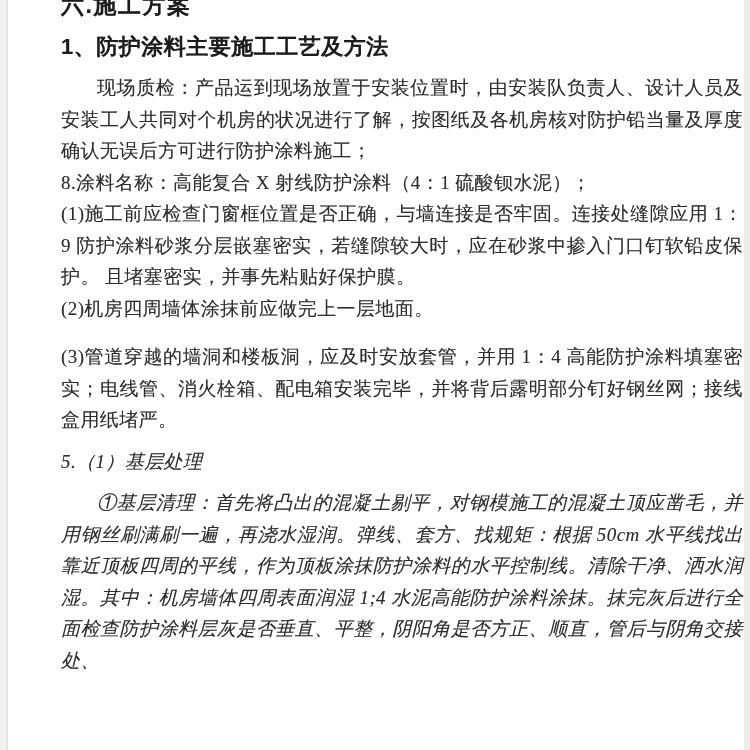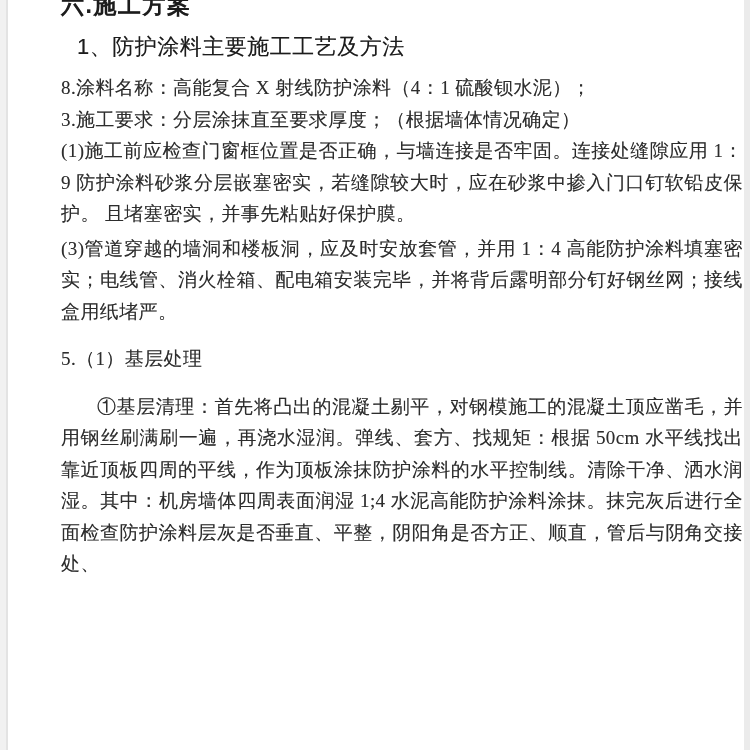"1、防护涂料主要施工工艺及方法" .section-heading { font-weight: normal -> bold; margin: 14px 0 0 16px -> 14px 0 0 0 }
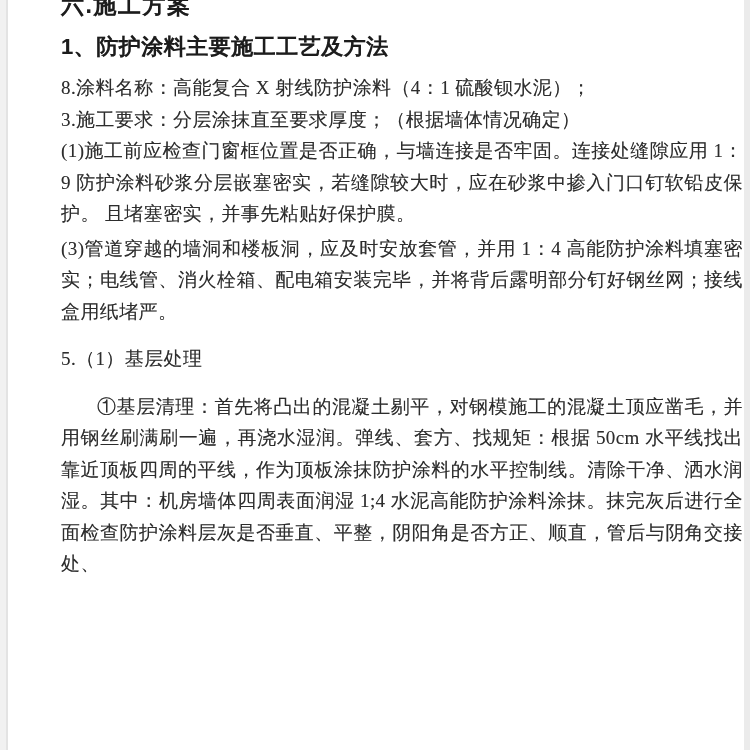"现场质检：产品运到现场放置于安装位置时，由安装队负责人、设计人员及安装工人共同对" p.indent { html: none -> <p>现场质检：产品运到现场放置于安装位置时，由安装队负责人、设计人员及安装工人共同对个机房的状况进行了解，按图纸及各机房核对防护铅当量及厚度确认无误后方可进行防护涂料施工；</p> }
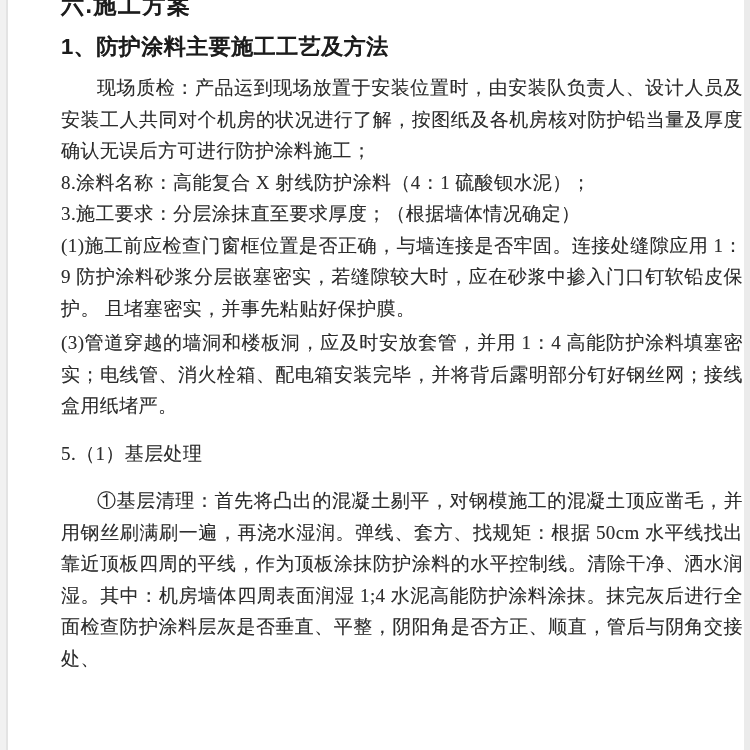"3.施工要求：分层涂抹直至要求厚度；（根据墙体情况确定）" p { html: <p>3.施工要求：分层涂抹直至要求厚度；（根据墙体情况确定）</p> -> none }
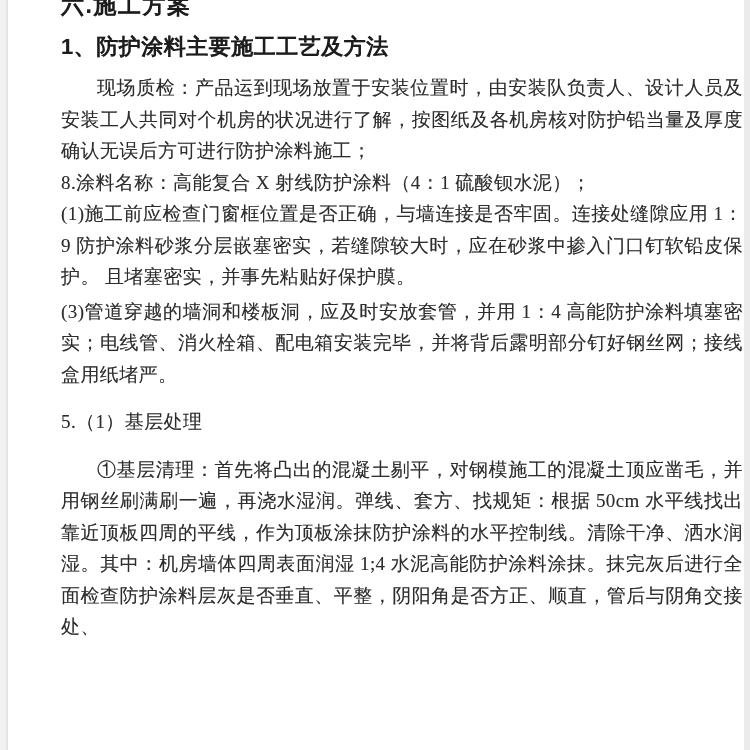"(2)机房四周墙体涂抹前应做完上一层地面。" p { html: none -> <p>(2)机房四周墙体涂抹前应做完上一层地面。</p> }
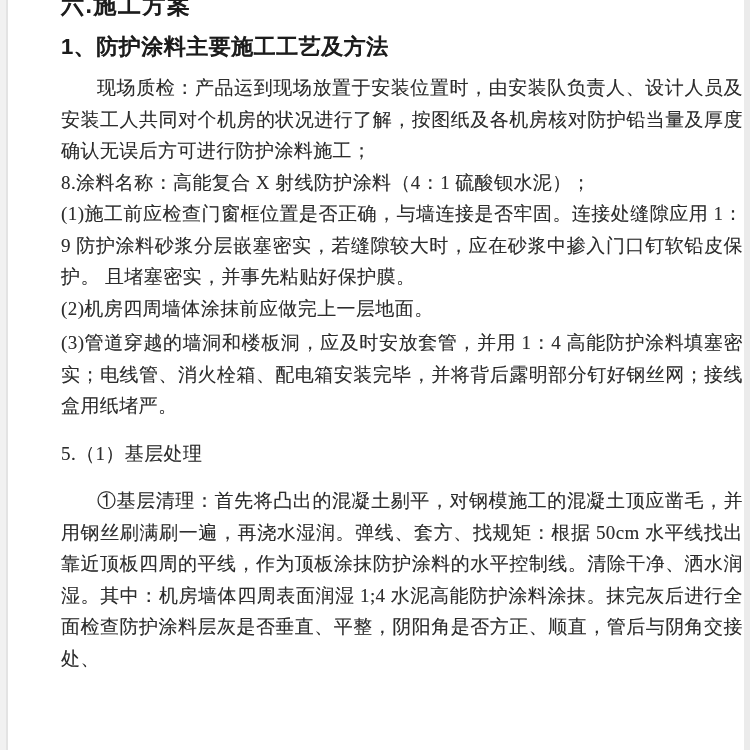"(3)管道穿越的墙洞和楼板洞，应及时安放套管，并用 1：4" p.gap5 { margin-top: 3px -> 17px }
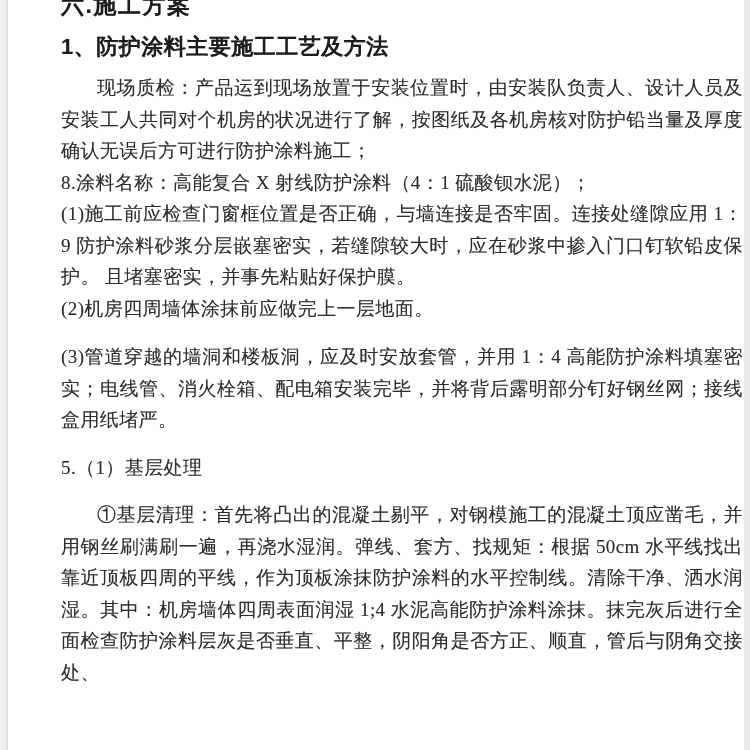"5.（1）基层处理" p.gap4 { font-style: none -> italic; margin-top: 16px -> 10px }
